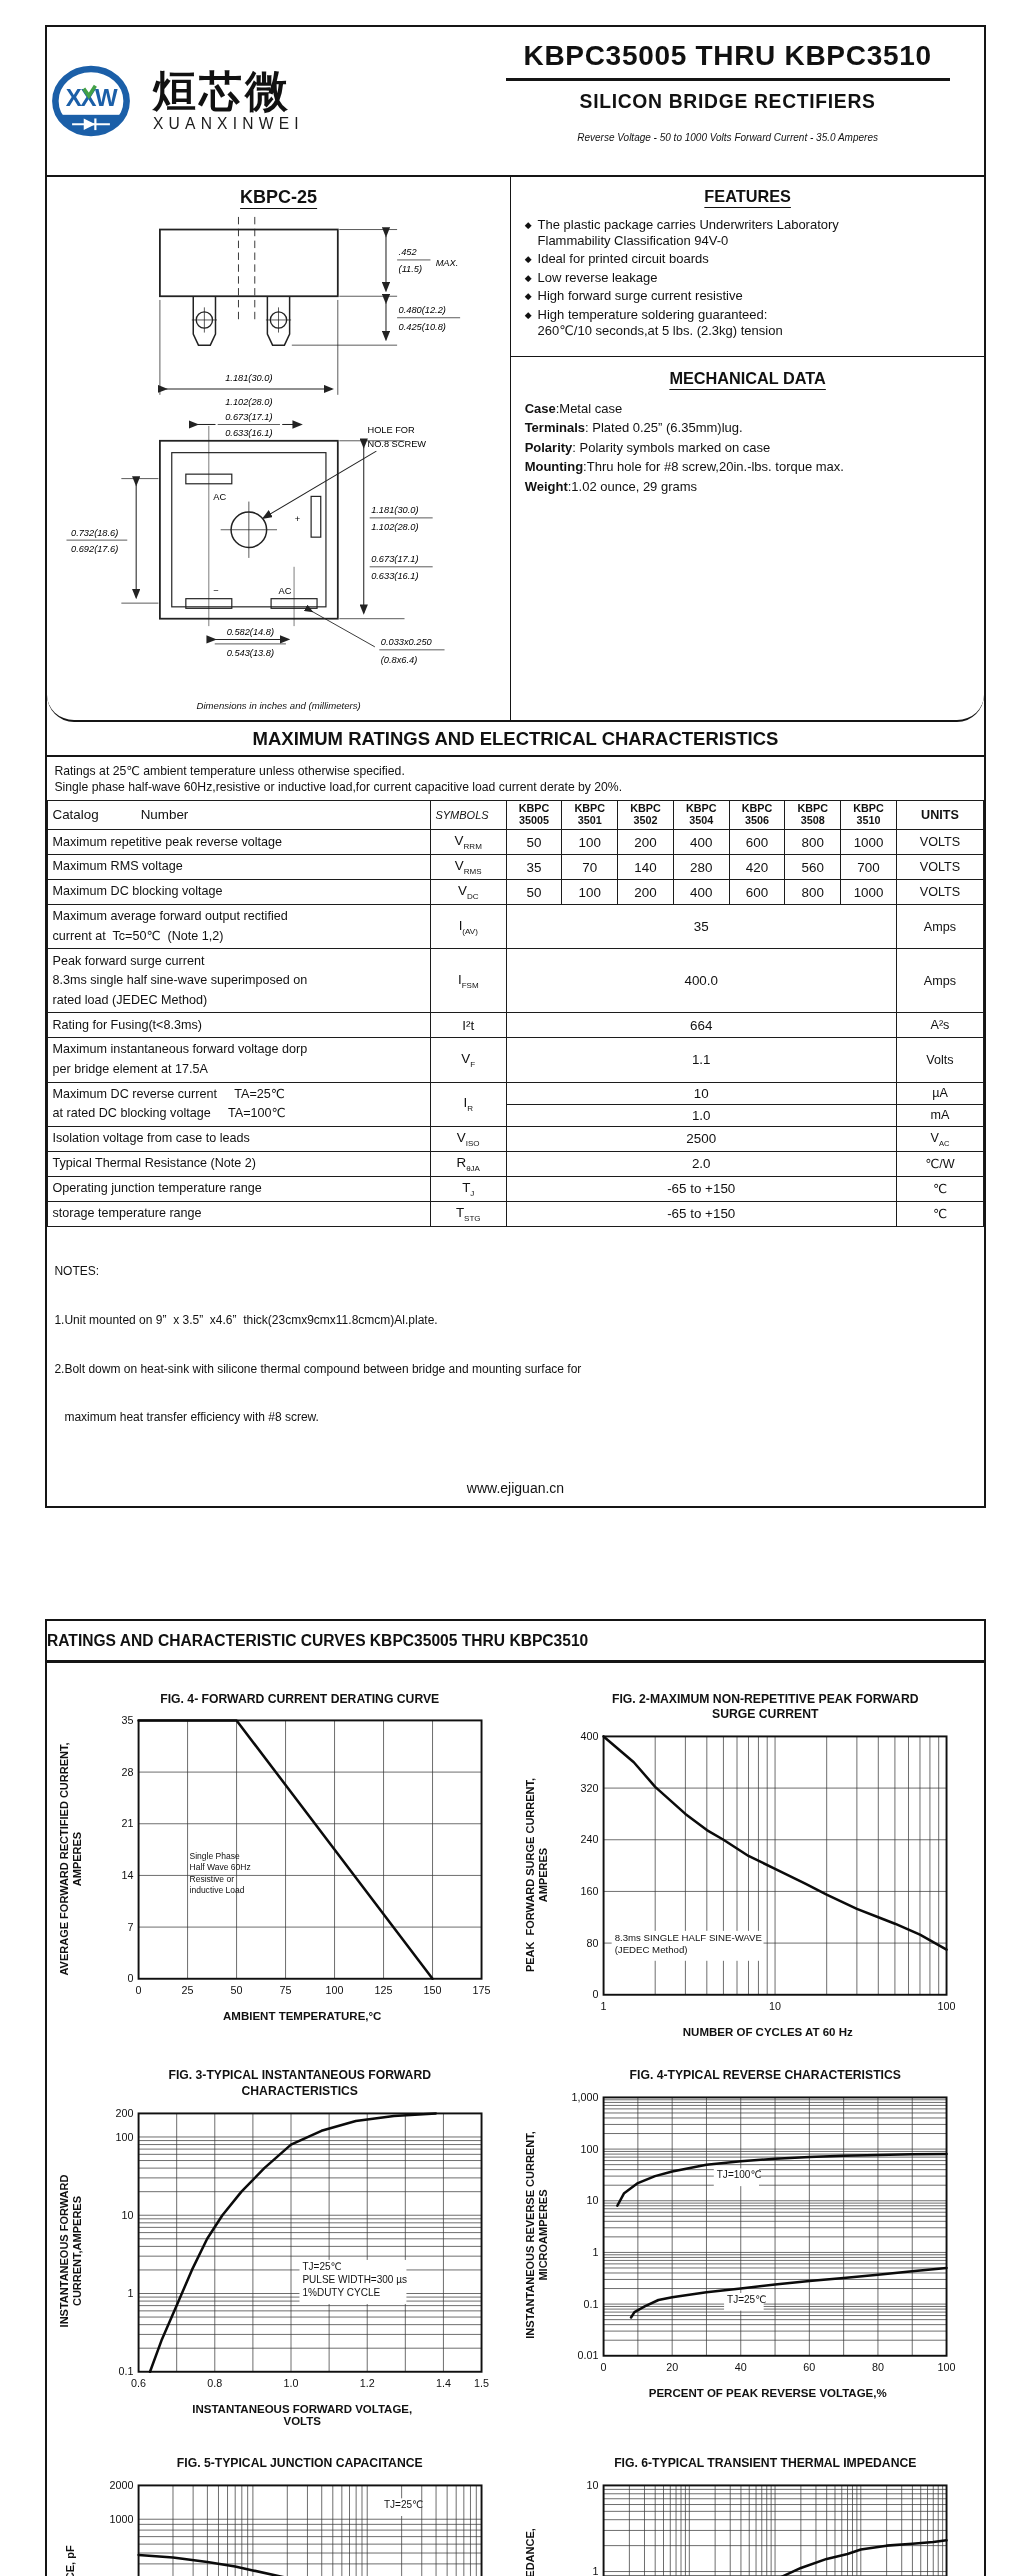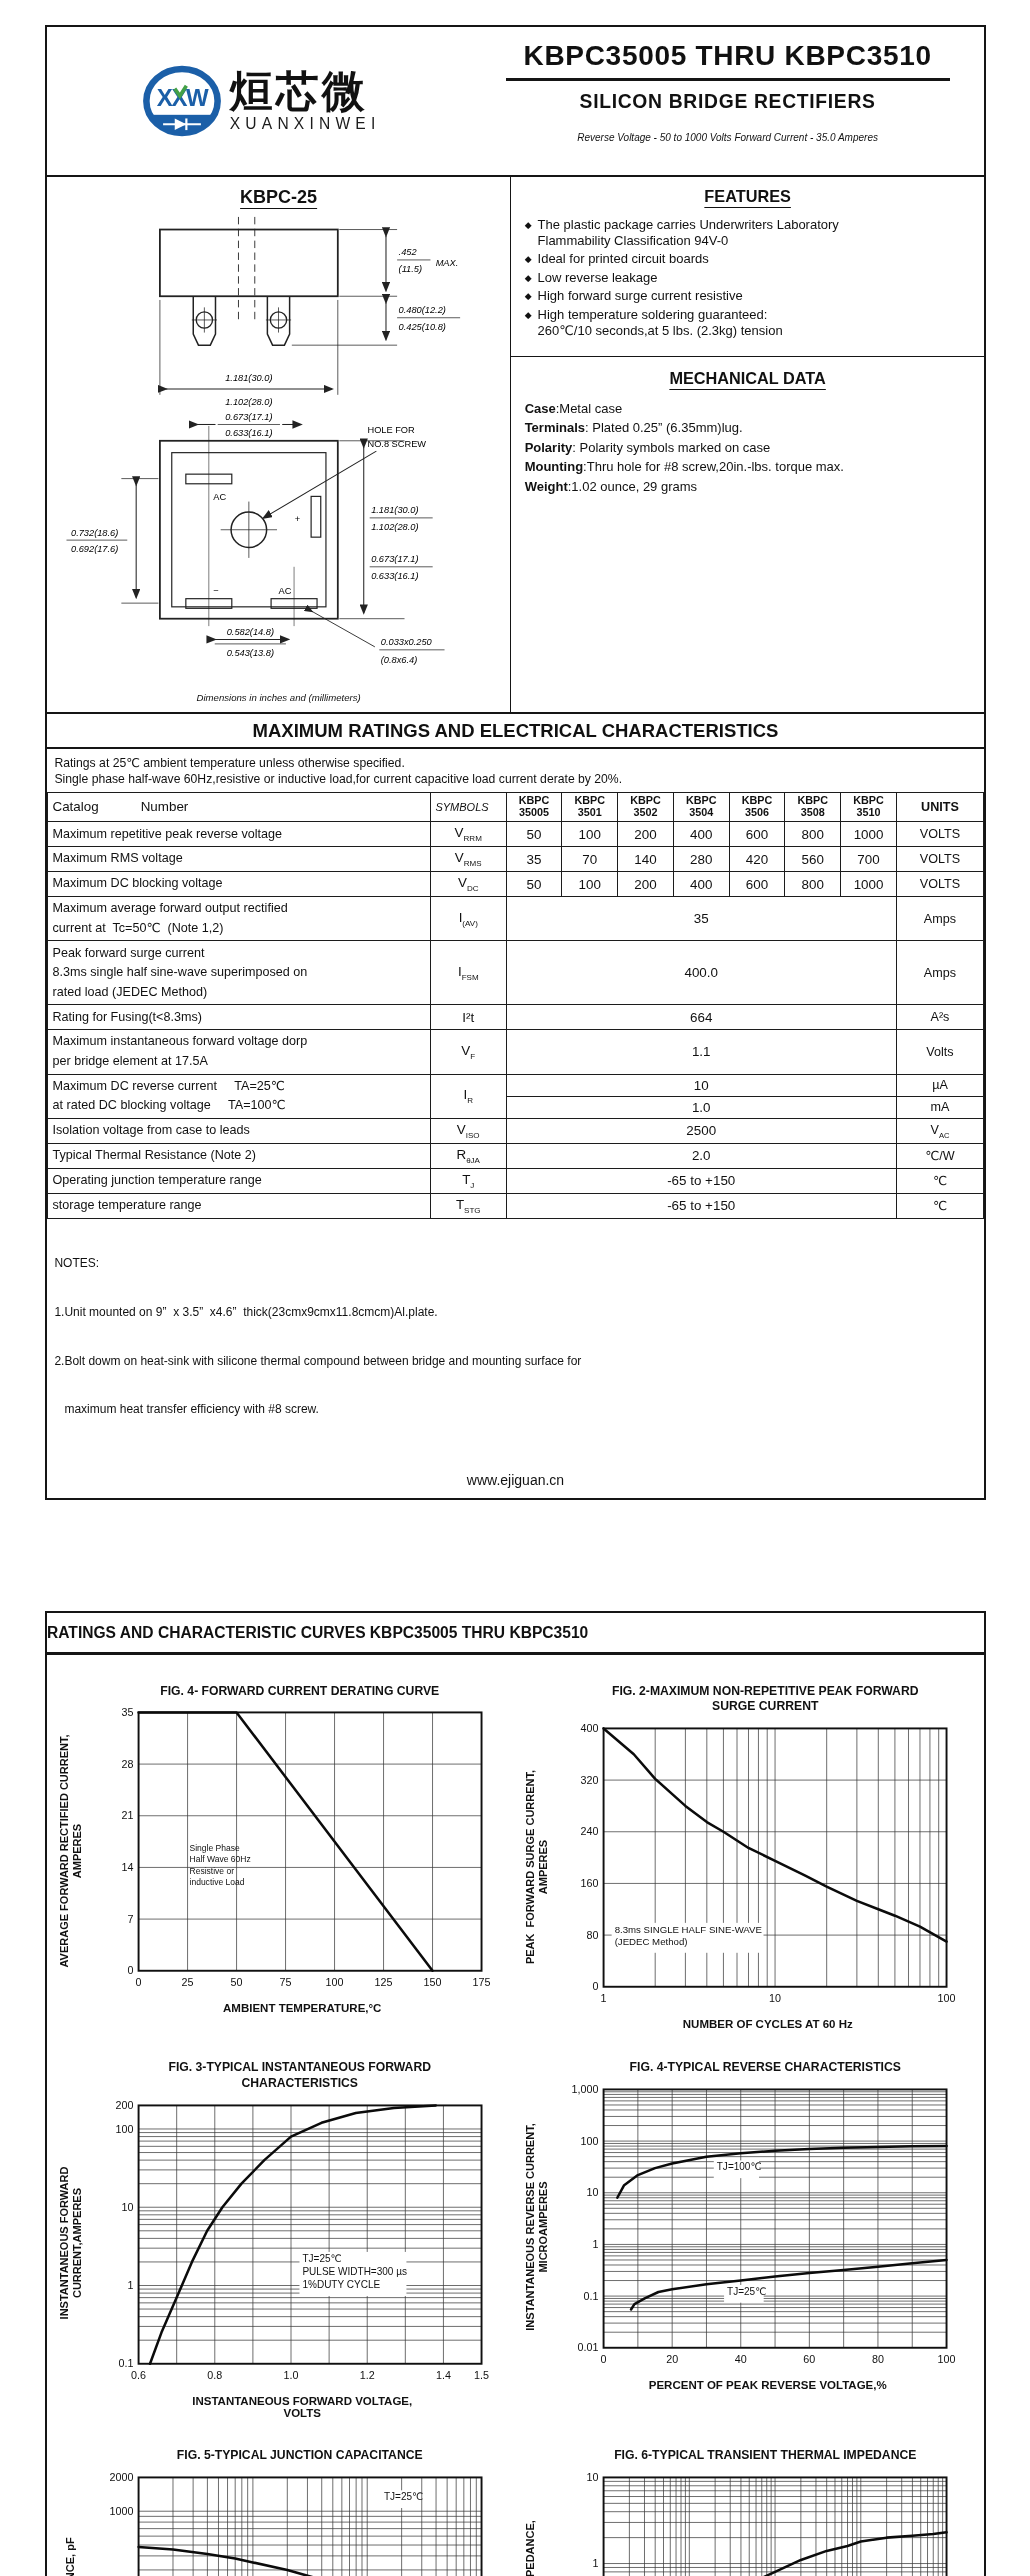"XXW" .logo-cell { gap: 4px -> 18px; justify-content: center -> none }
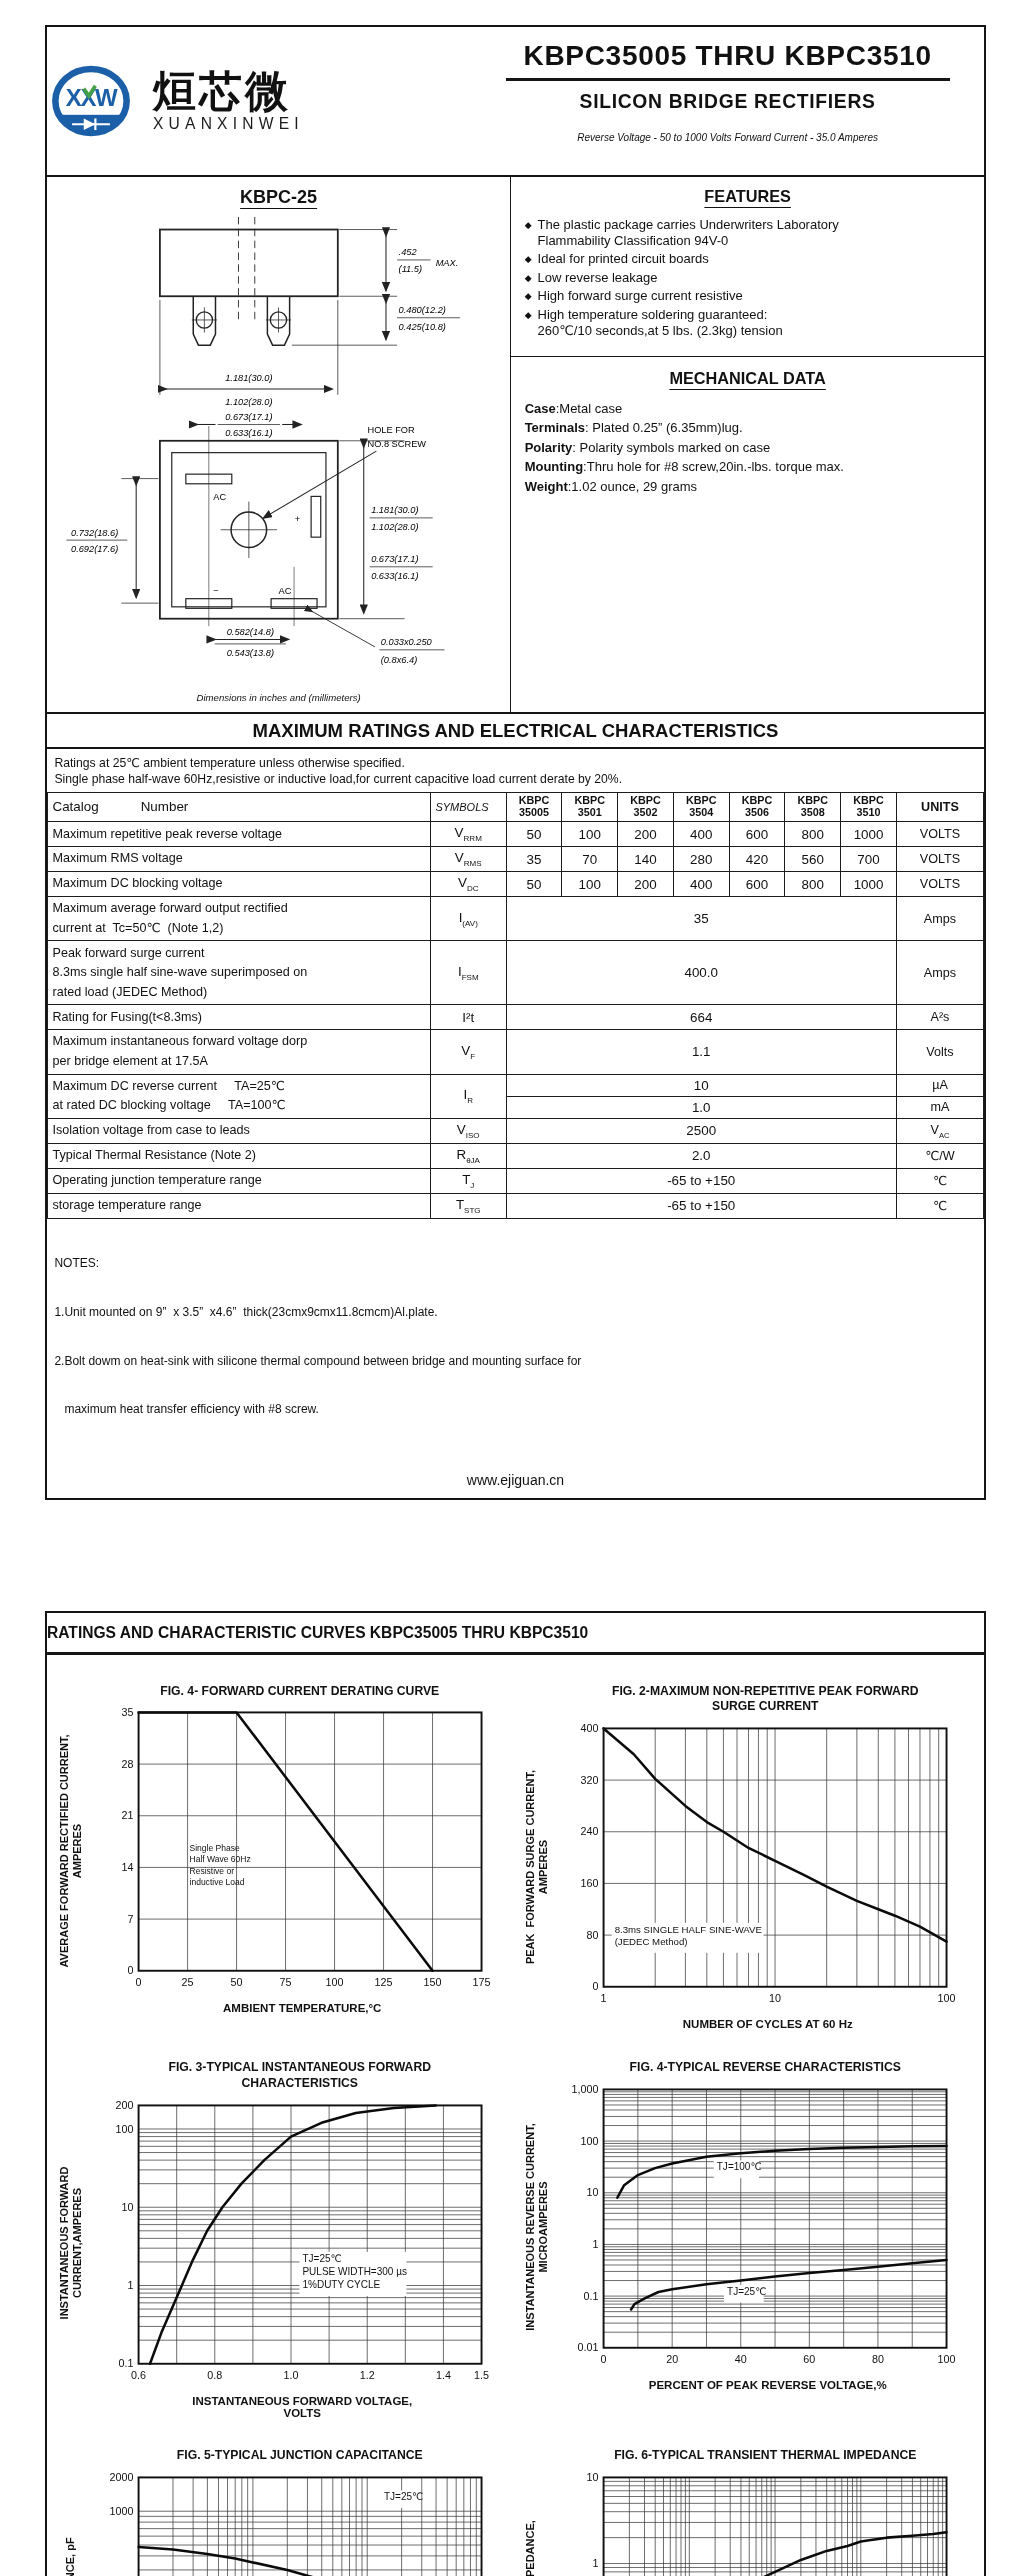"KBPC-25" .mid { border-radius: none -> 27px }
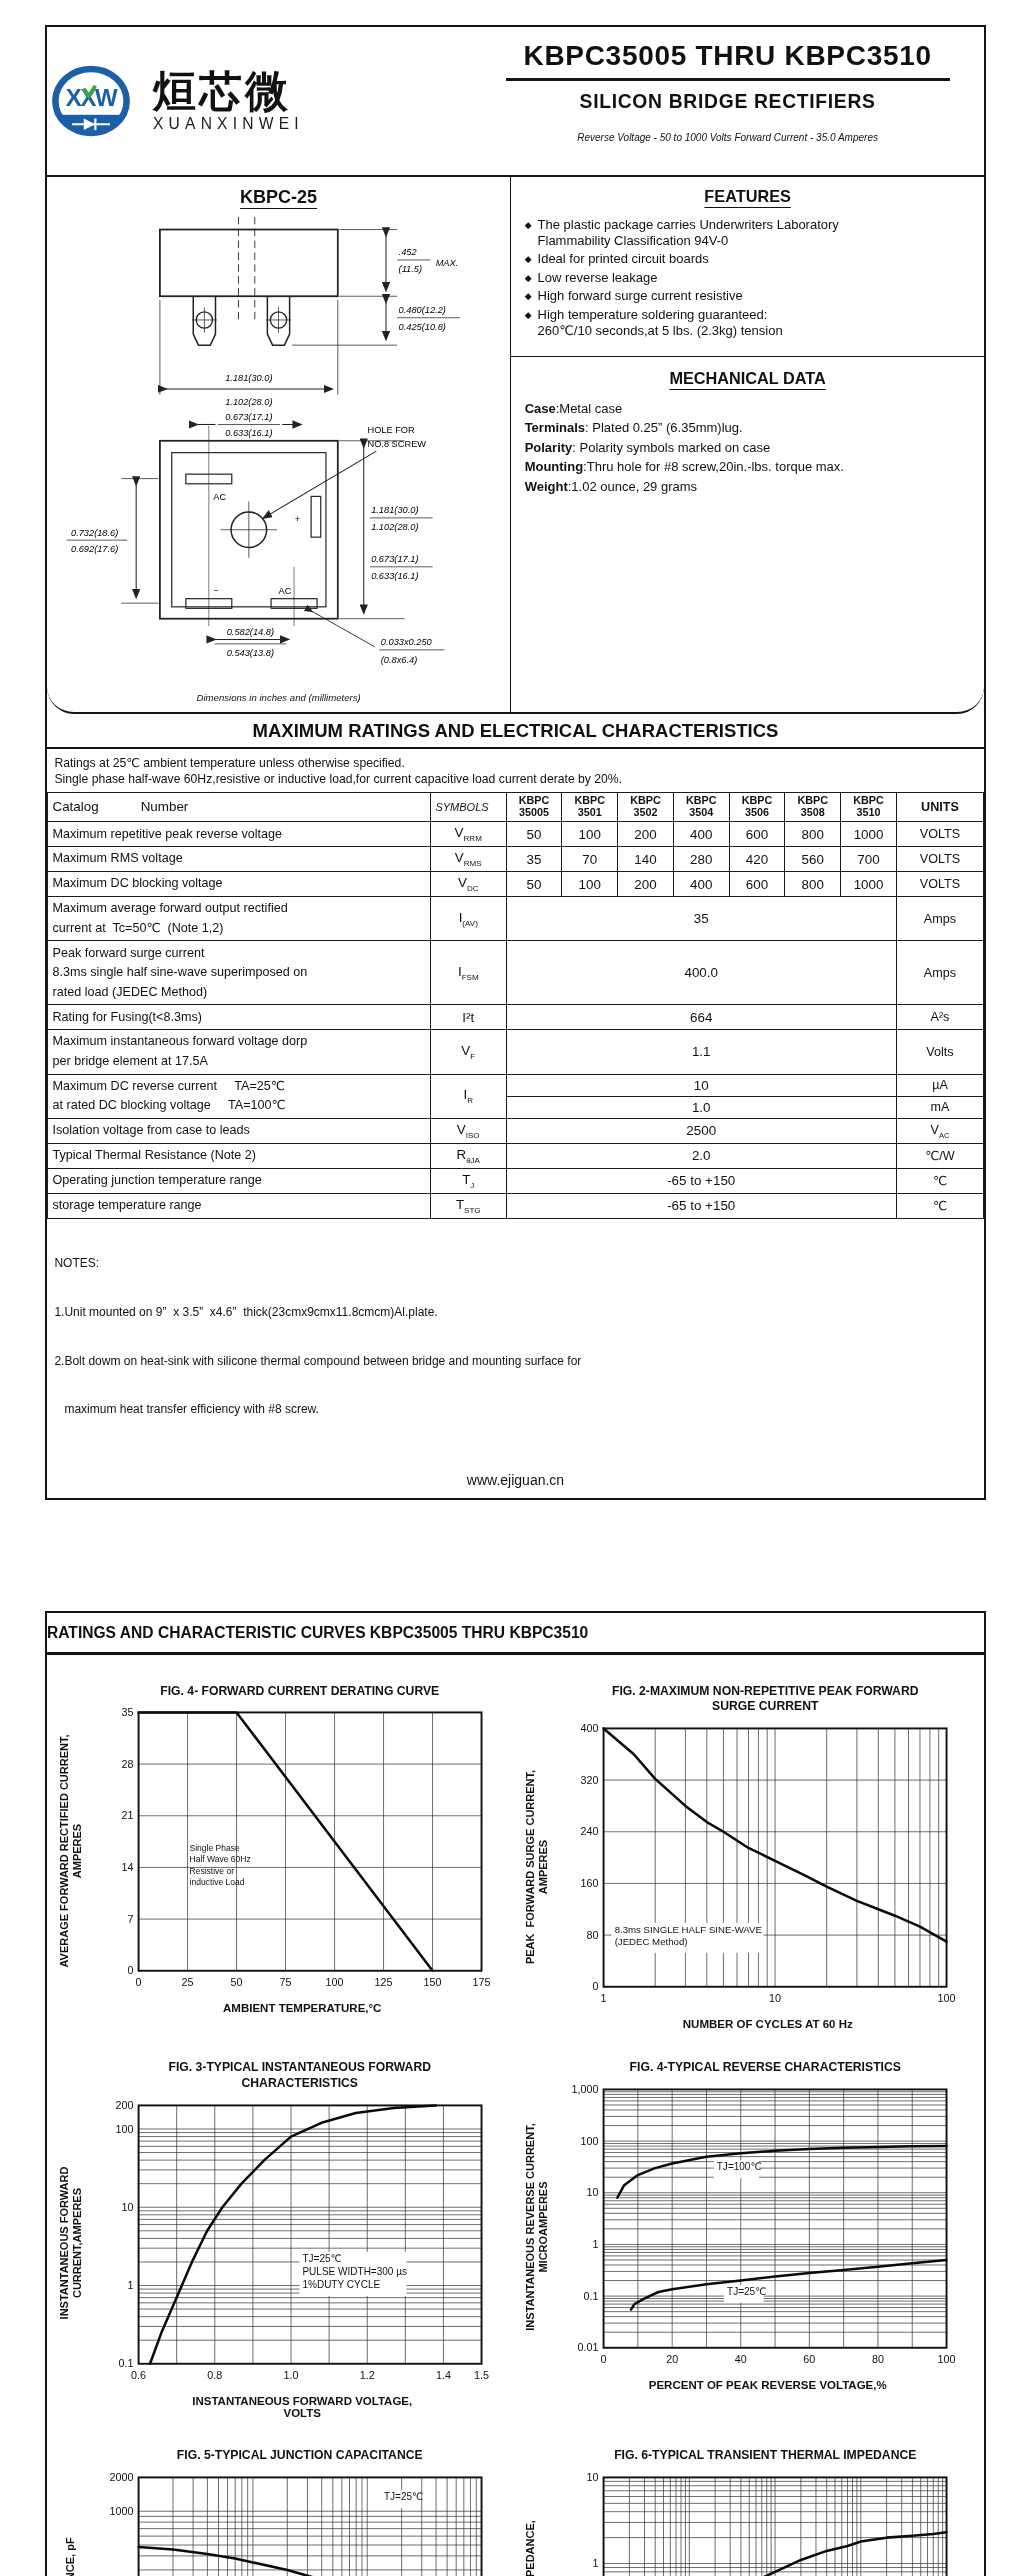"Dimensions in inches and (millimeters)" .pkg-cap { margin: 11px 0 6px -> 19px 0 6px }
